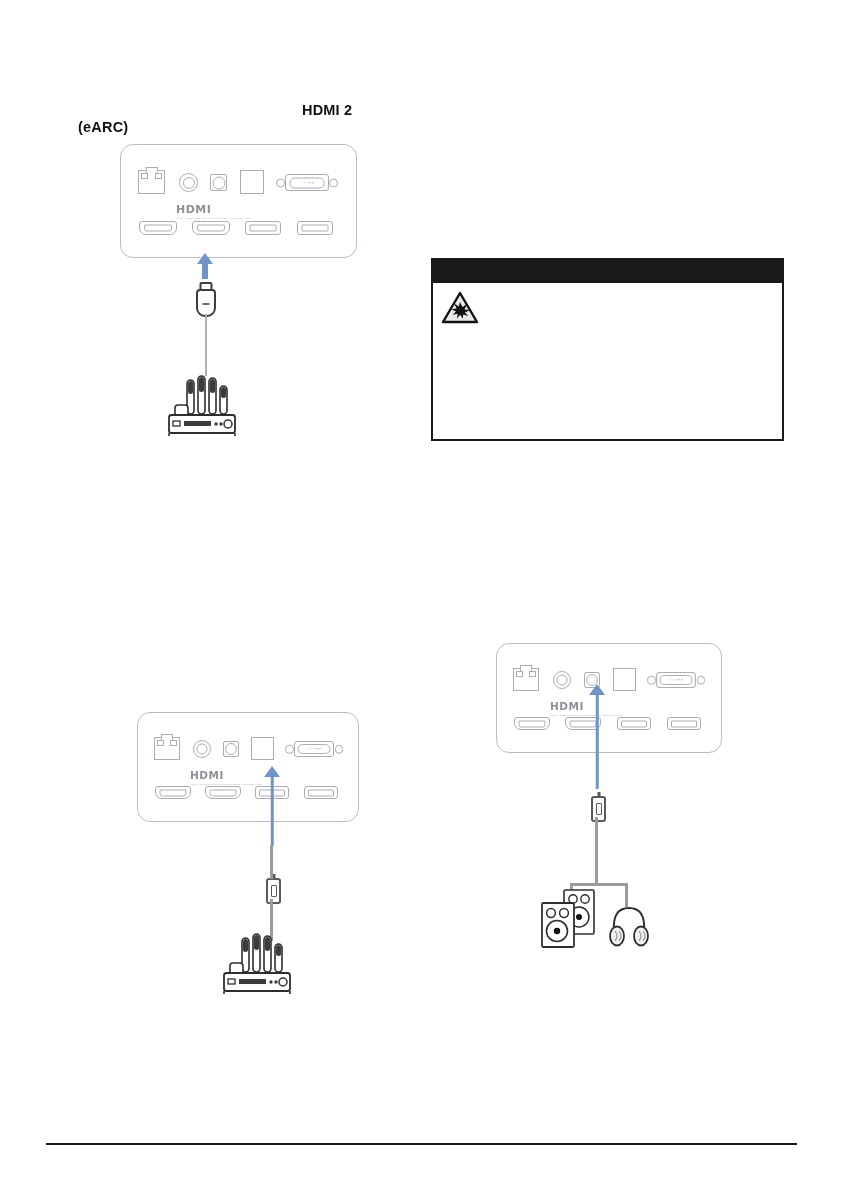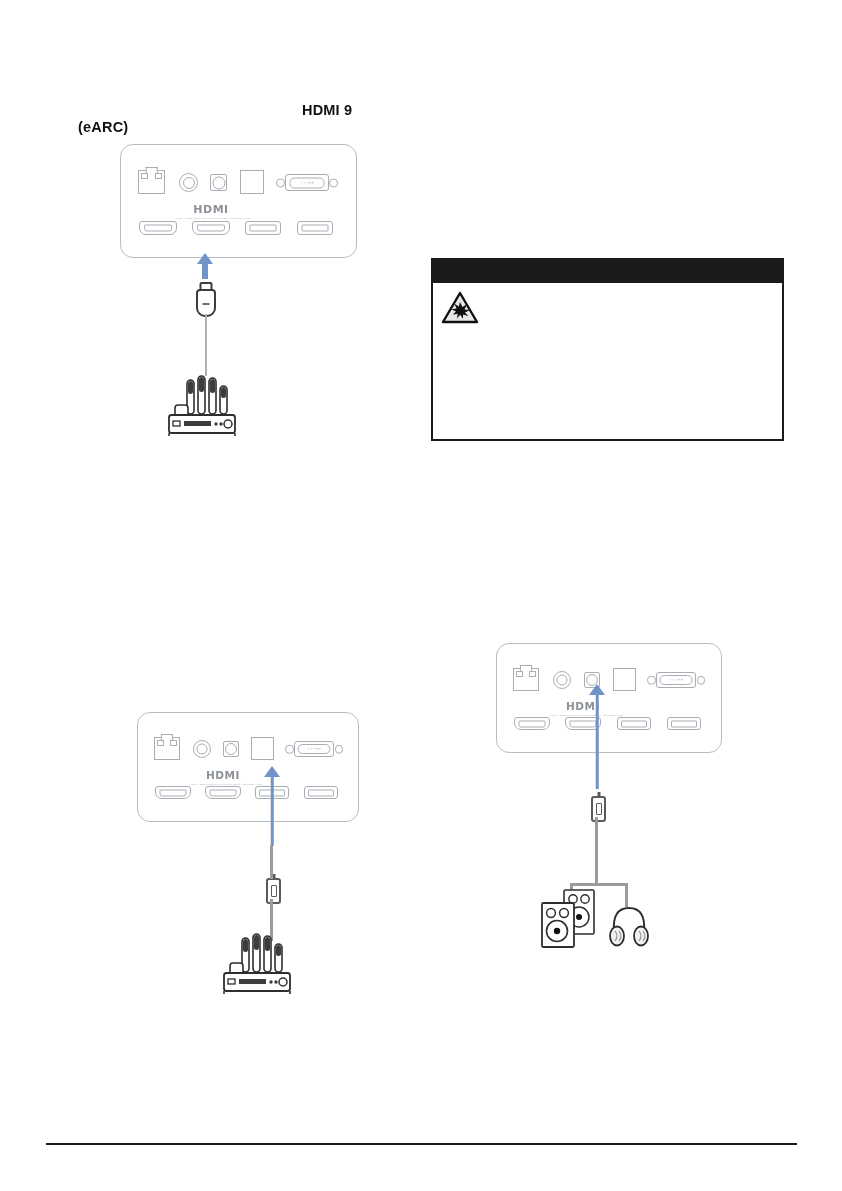"HDMI 9" div.abs { text: 9 -> 2 }
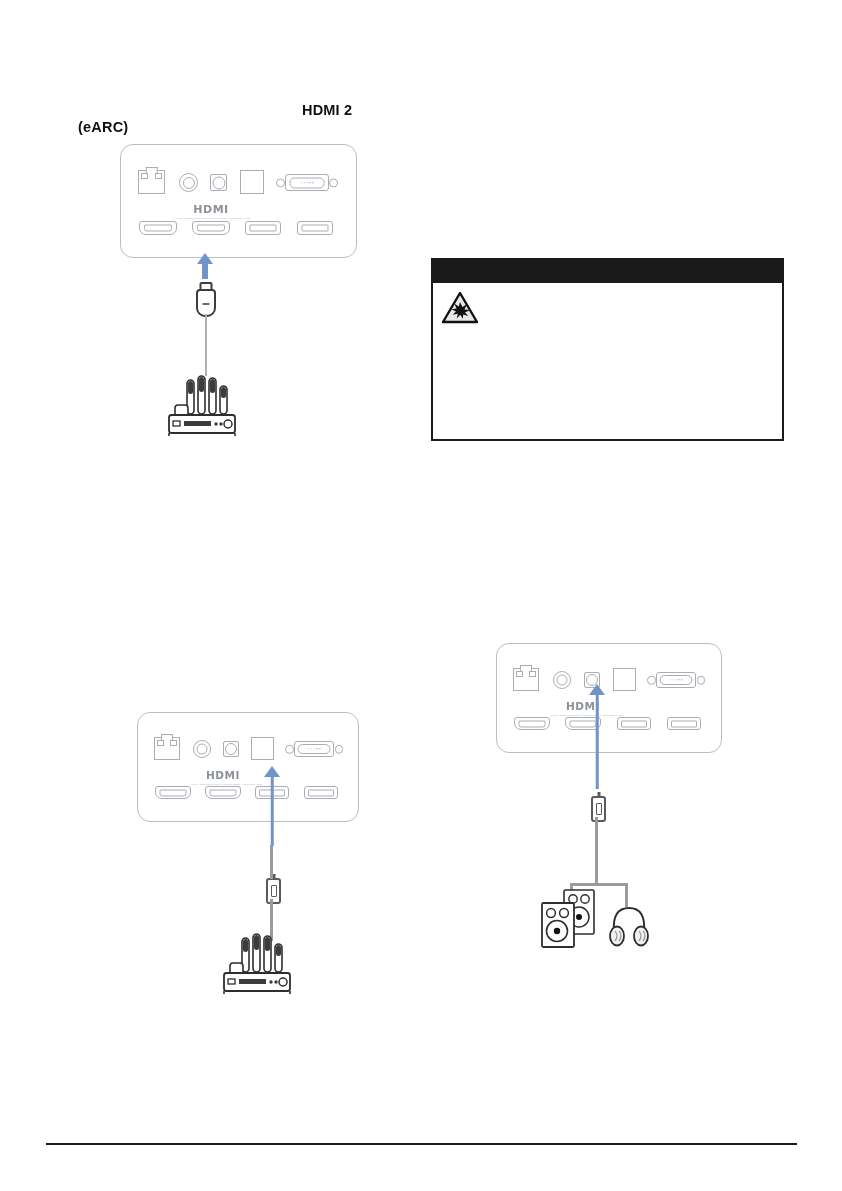"HDMI" .hdmilogo { text-align: center -> none }
